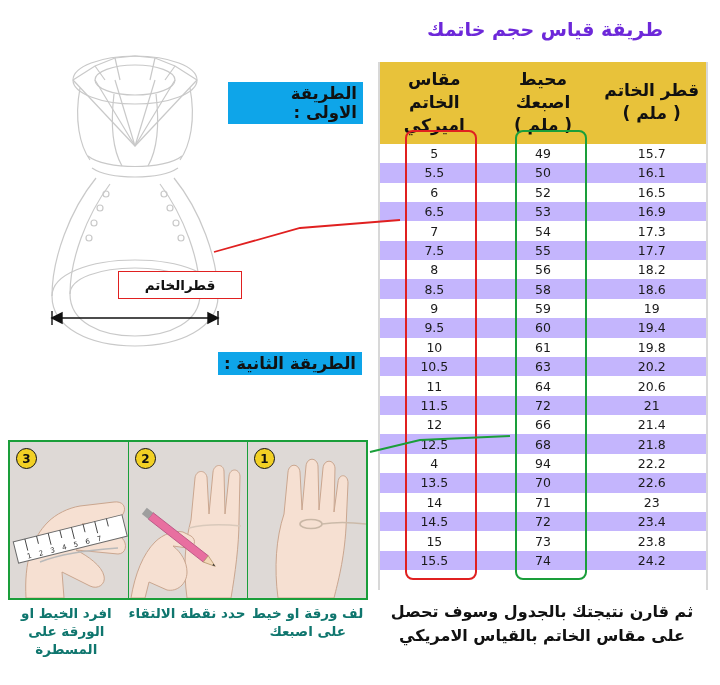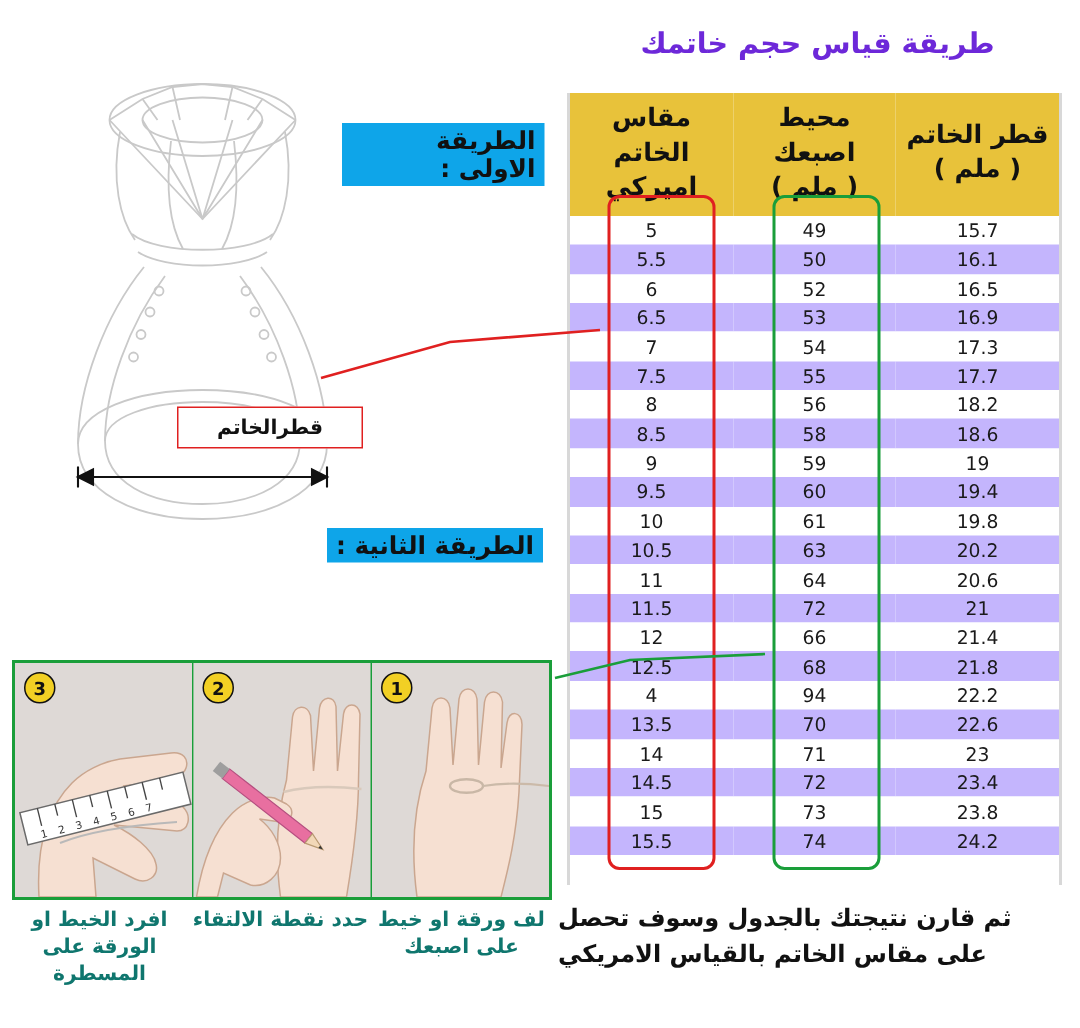"ثم قارن نتيجتك بالجدول وسوف" .bottom-note { text-align: left -> center }
